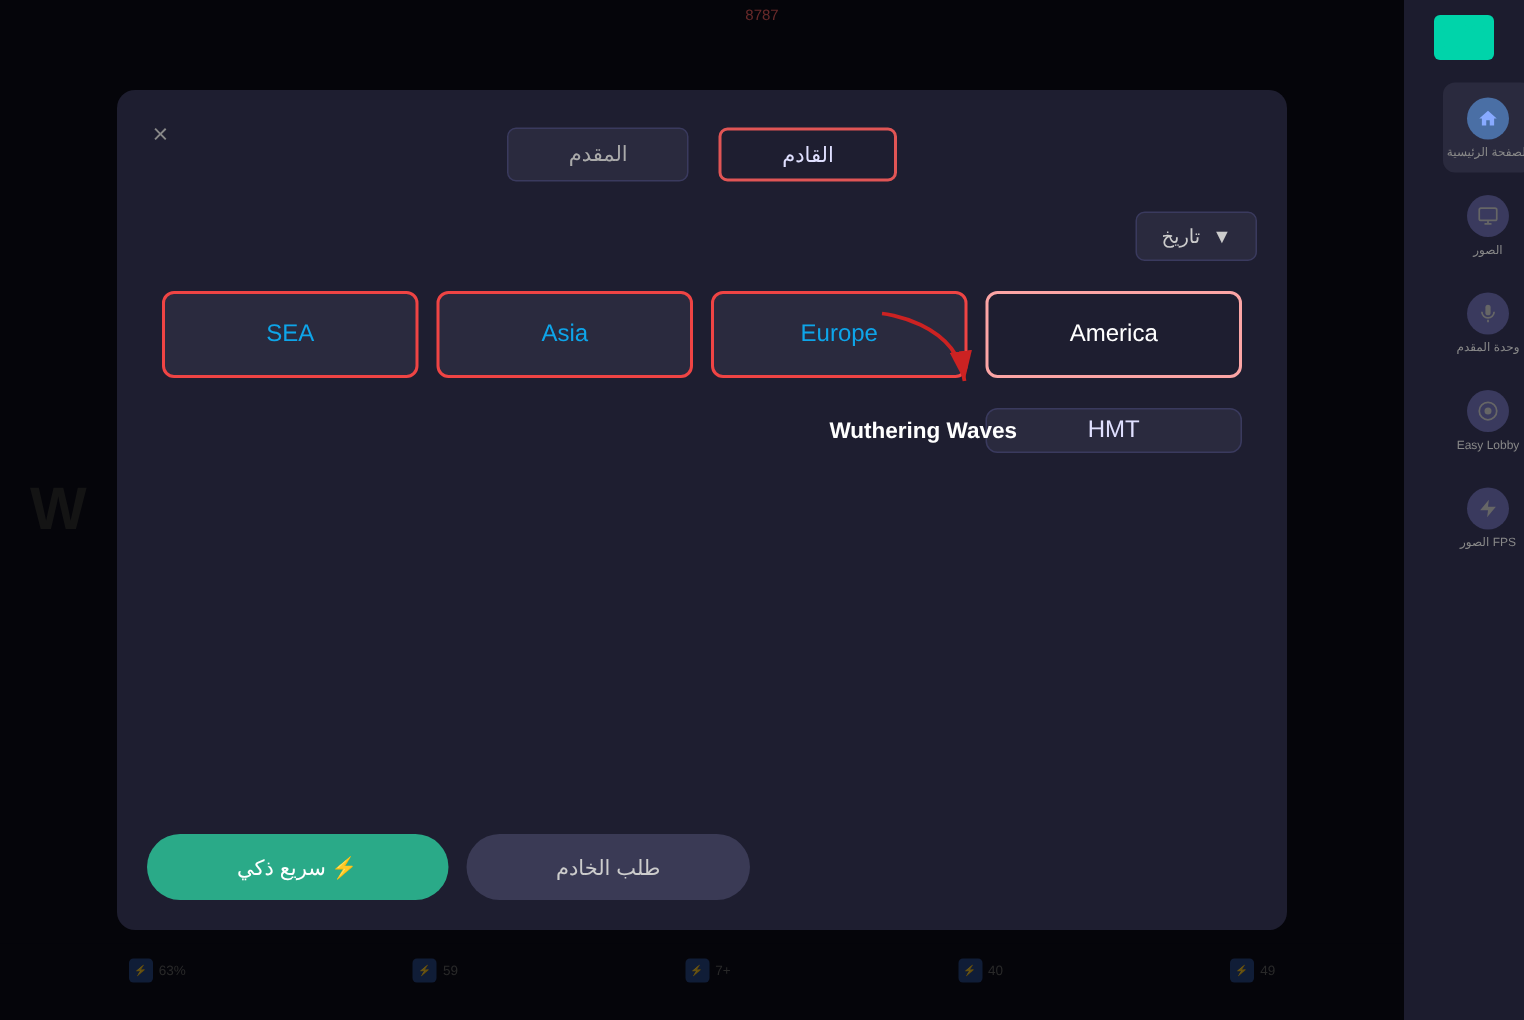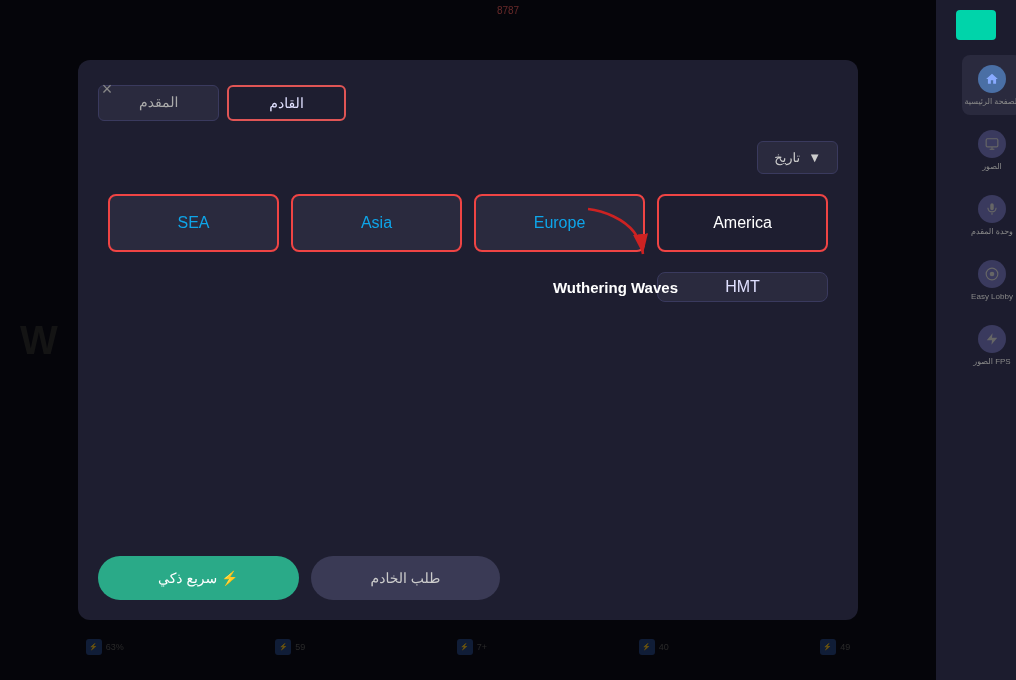"المقدم" .tabs { gap: 8px -> 20px; justify-content: none -> center }
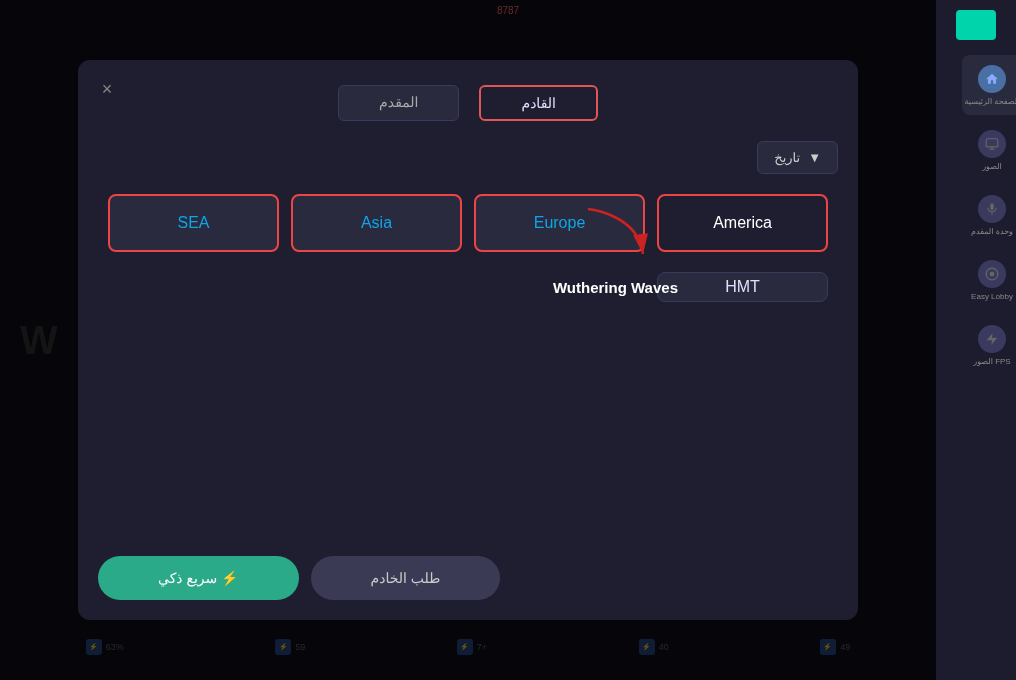"America" .server-btn.selected { border: 2px solid #ef4444 -> 2px solid #fca5a5 }
